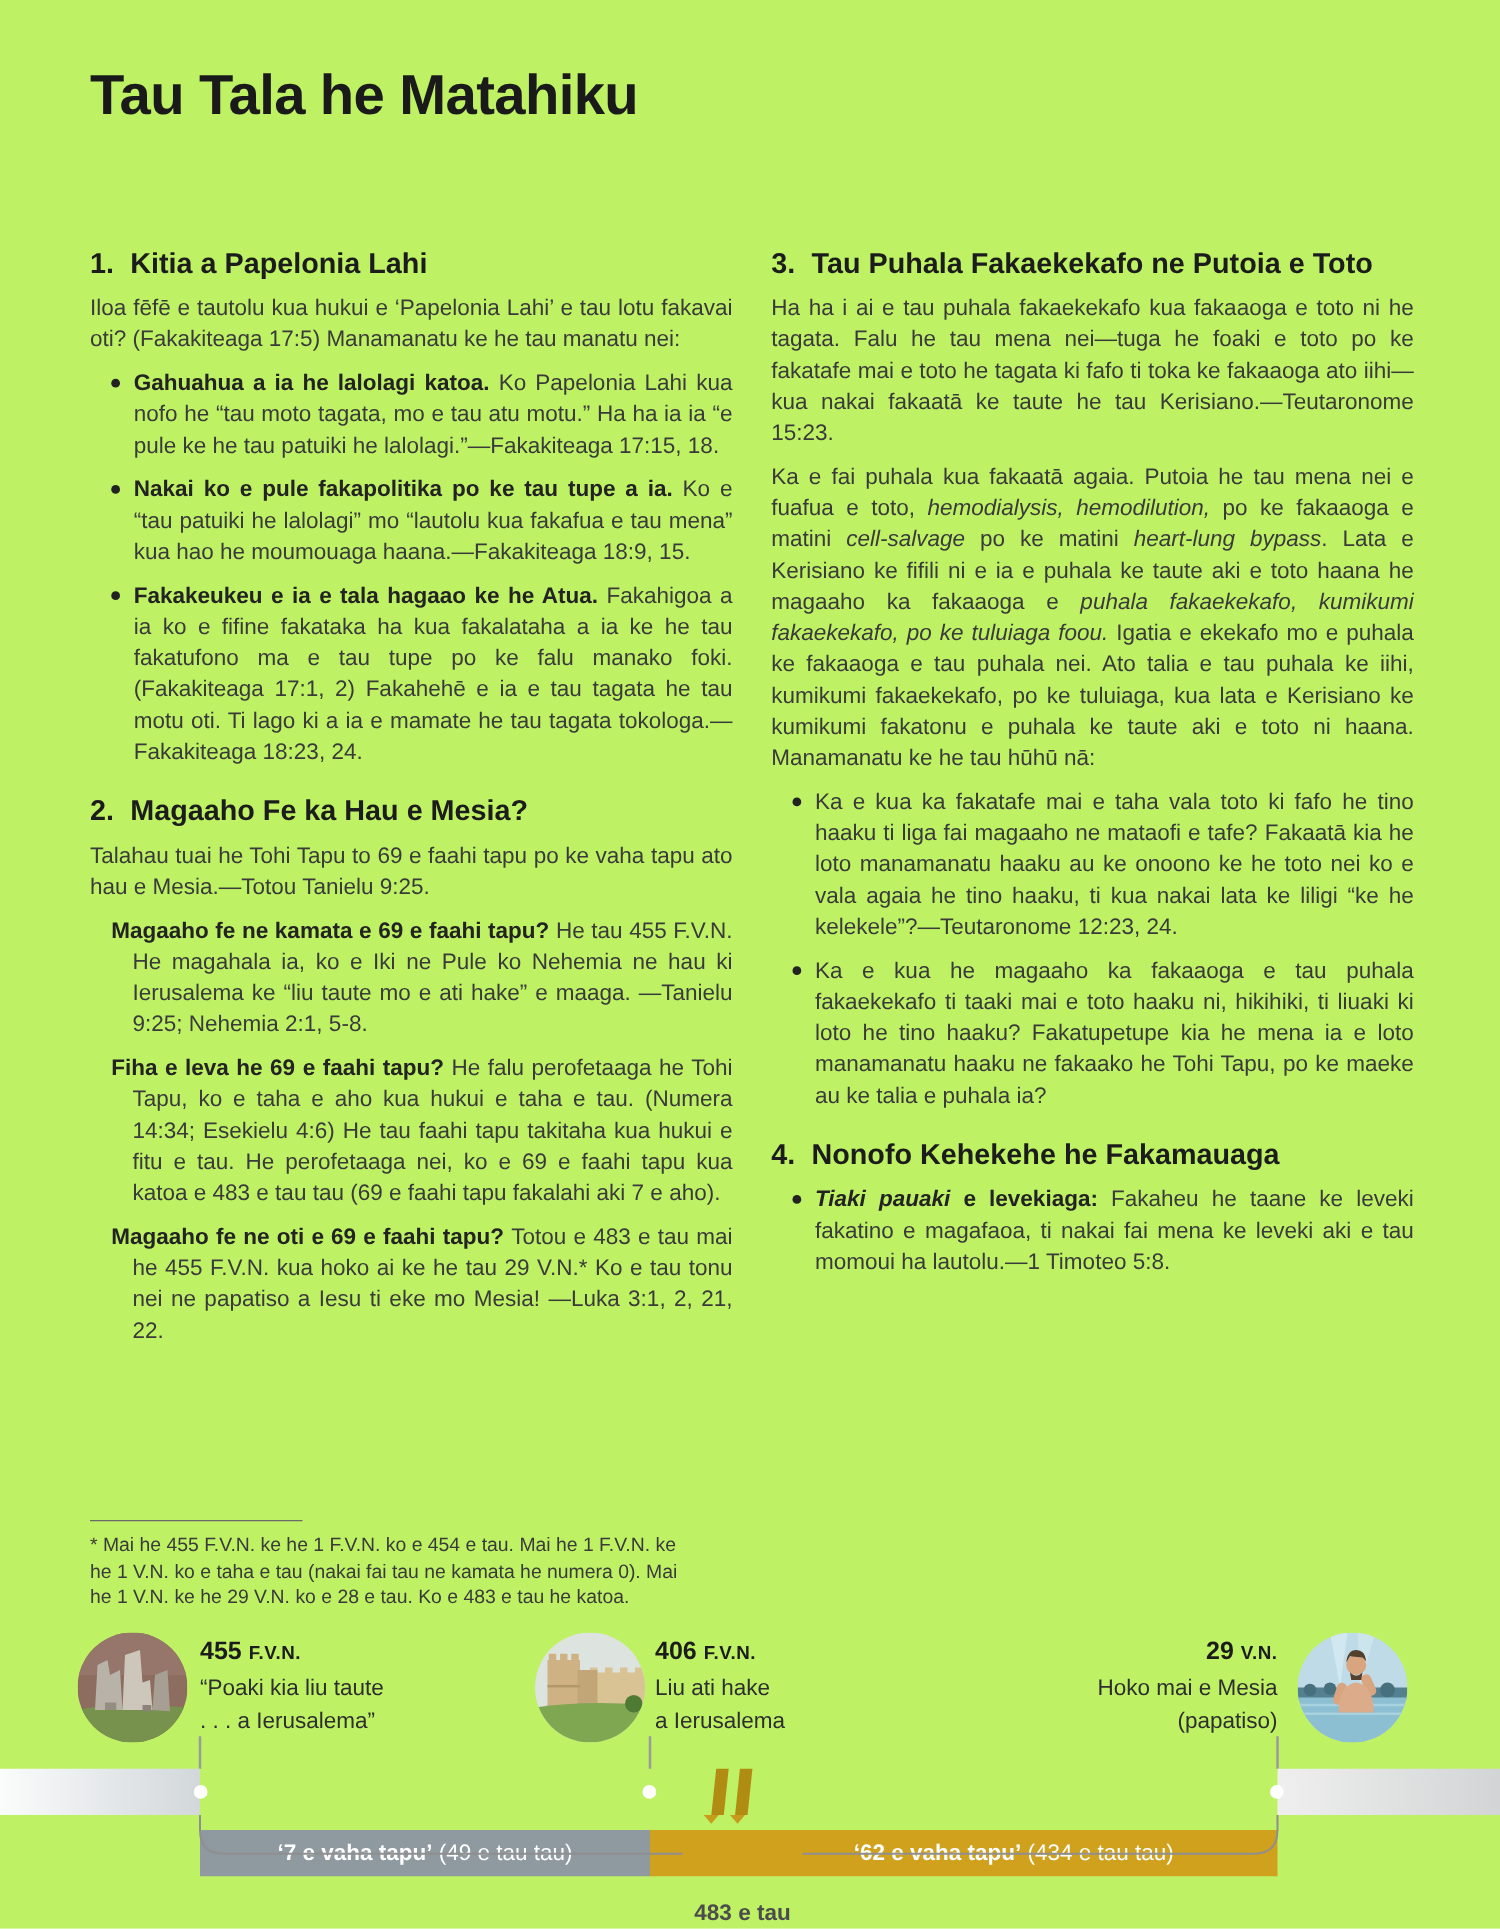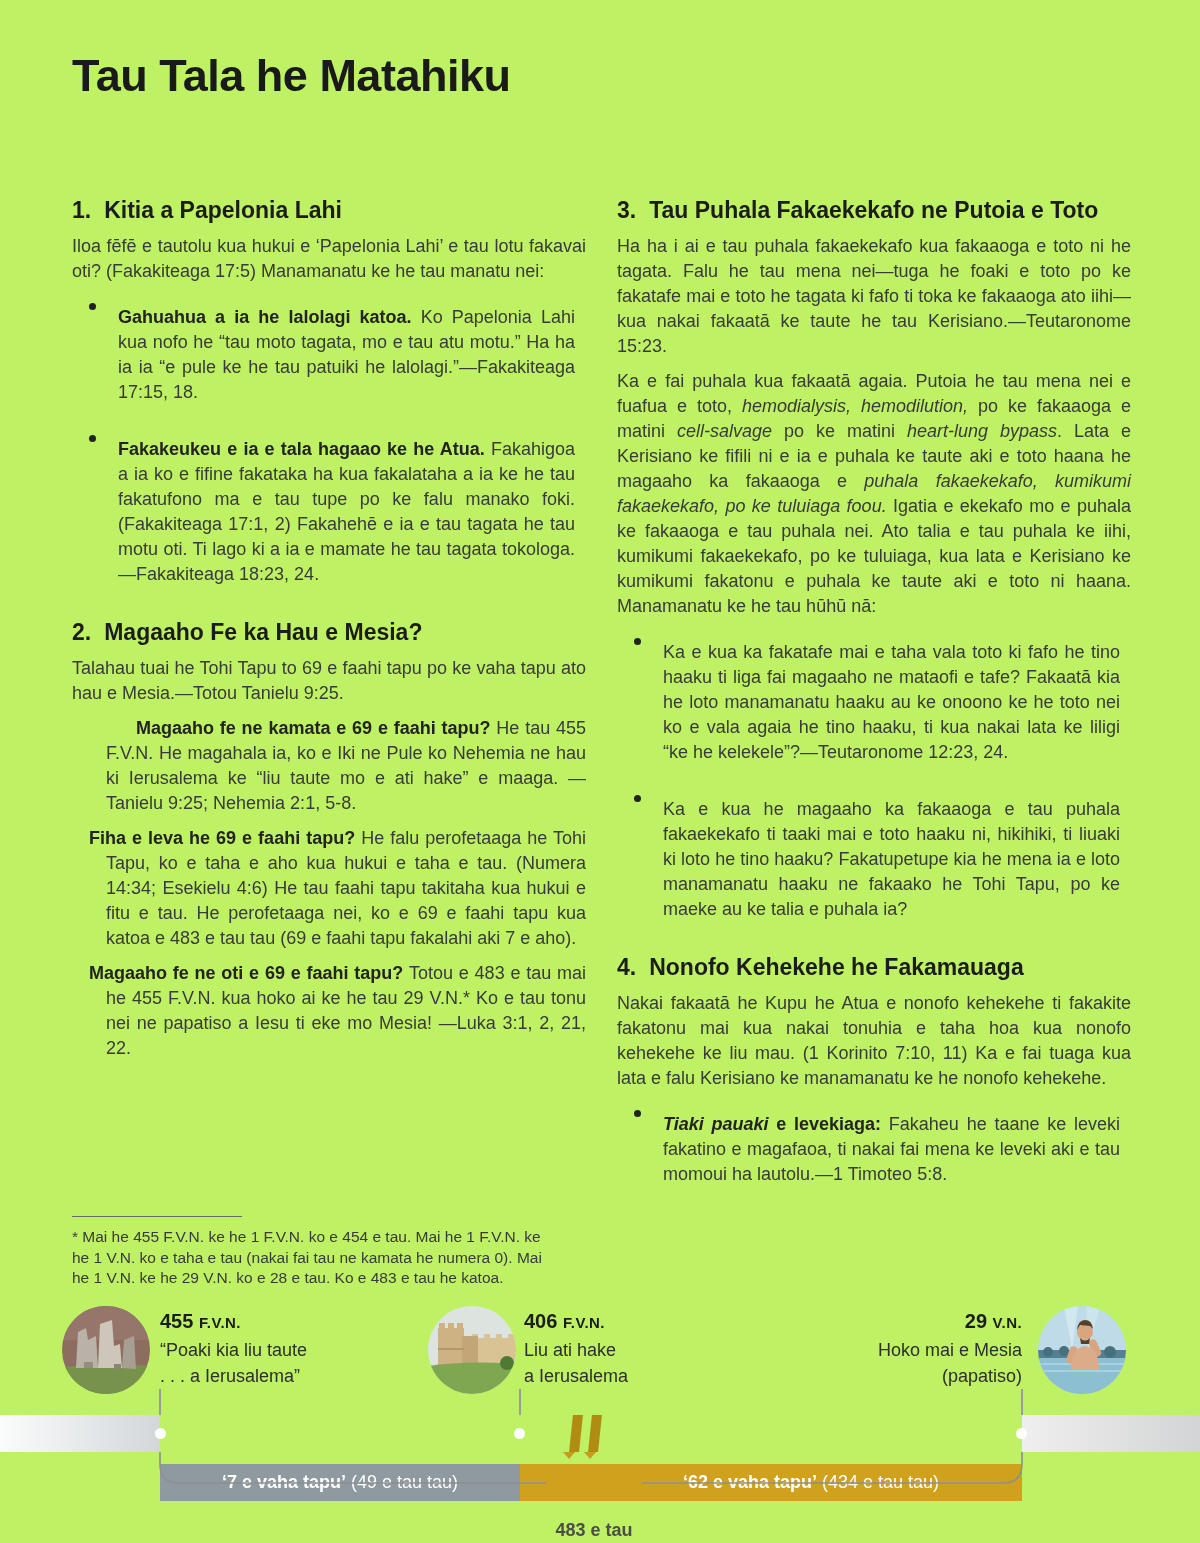"Gahuahua a ia he lalolagi" .bullet .body { margin: 11px -> 0 }
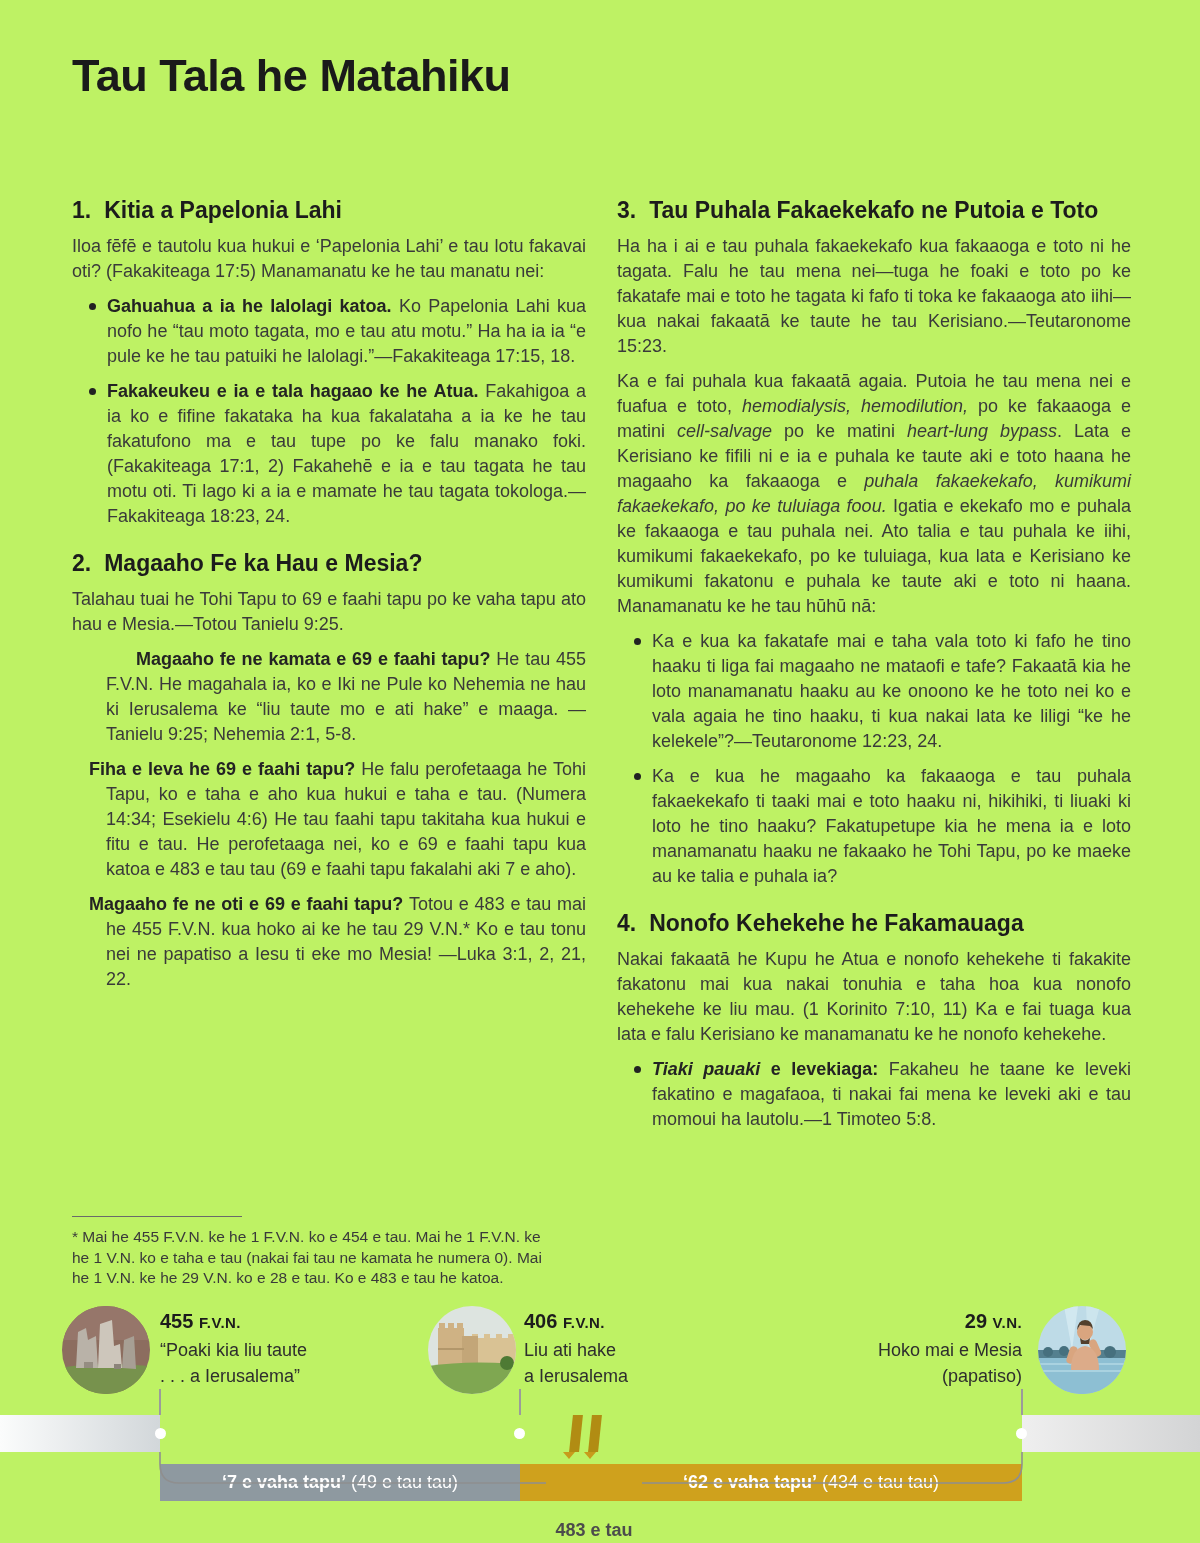"Nakai ko e pule fakapolitika" div.bullet { html: none -> <div> <span></span> <p><span>Nakai ko e pule fakapolitika po ke tau tupe a ia. </span><span>Ko e “tau patuiki he lalolagi” mo “lautolu kua fakafua e tau mena” kua hao he moumouaga haana.—Fakakiteaga 18:9, 15.</span></p> </div> }
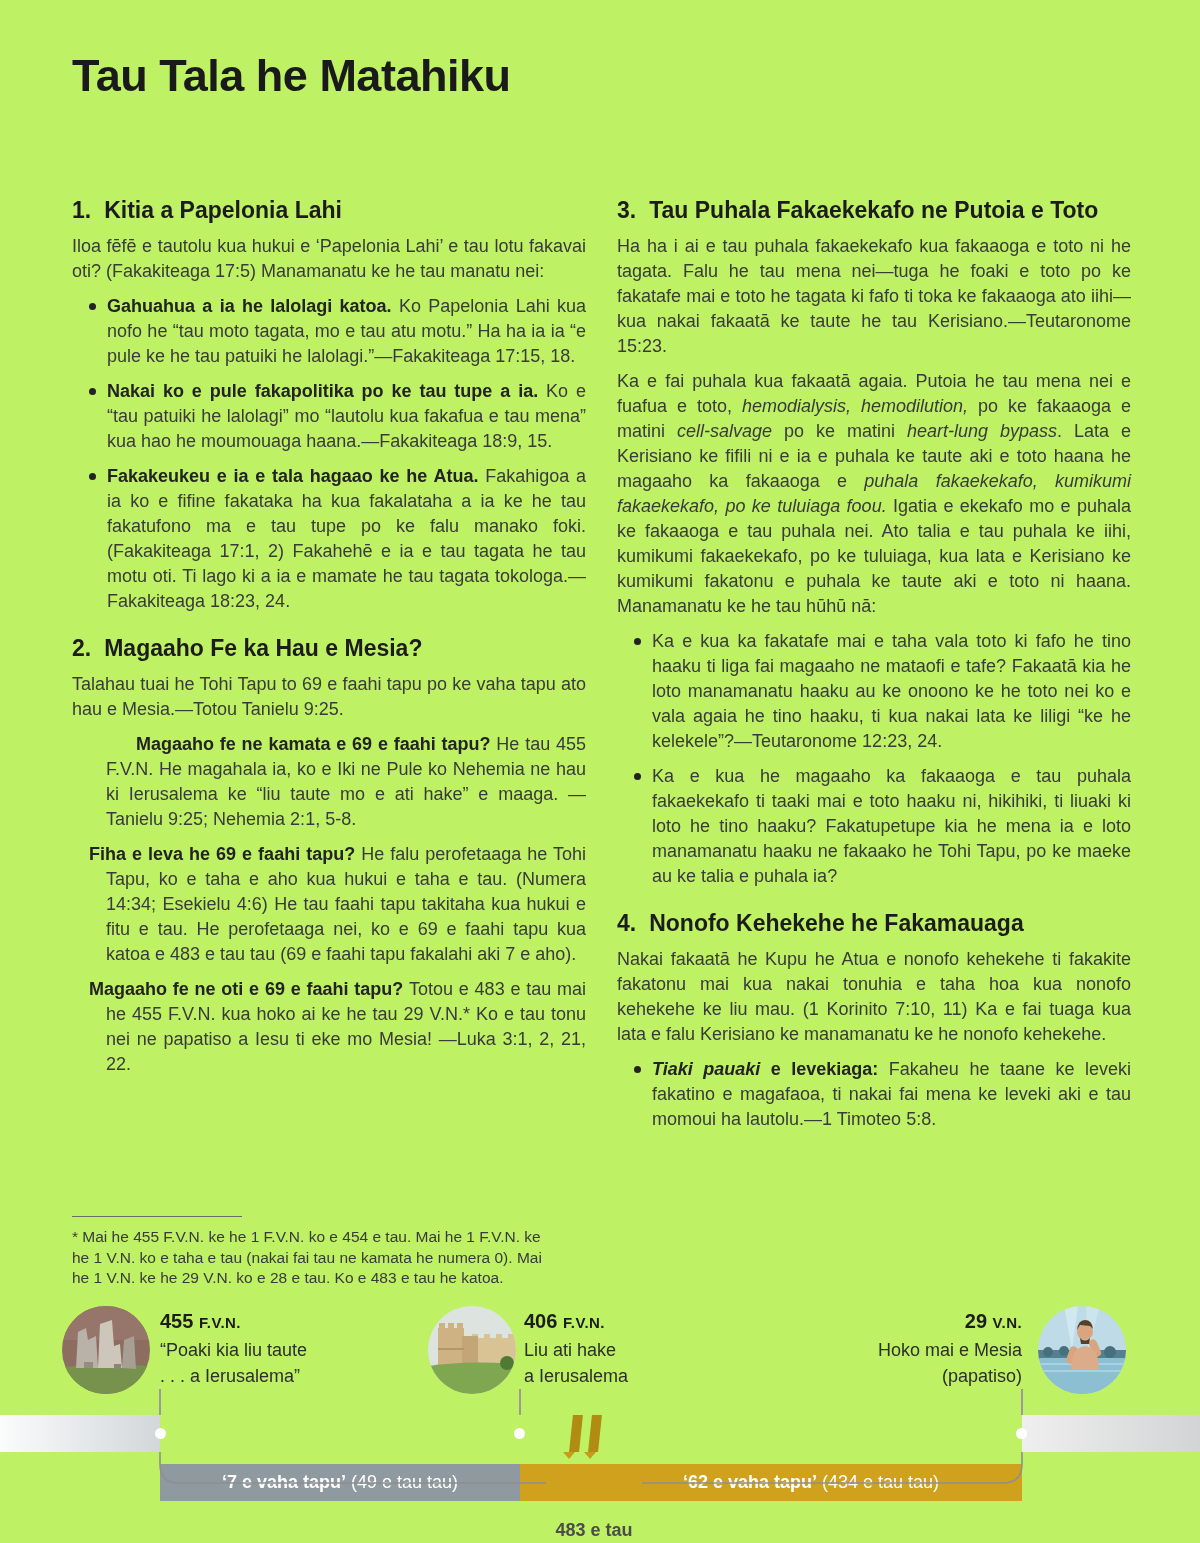"Magaaho fe ne kamata e" span { margin-left: 47px -> none }
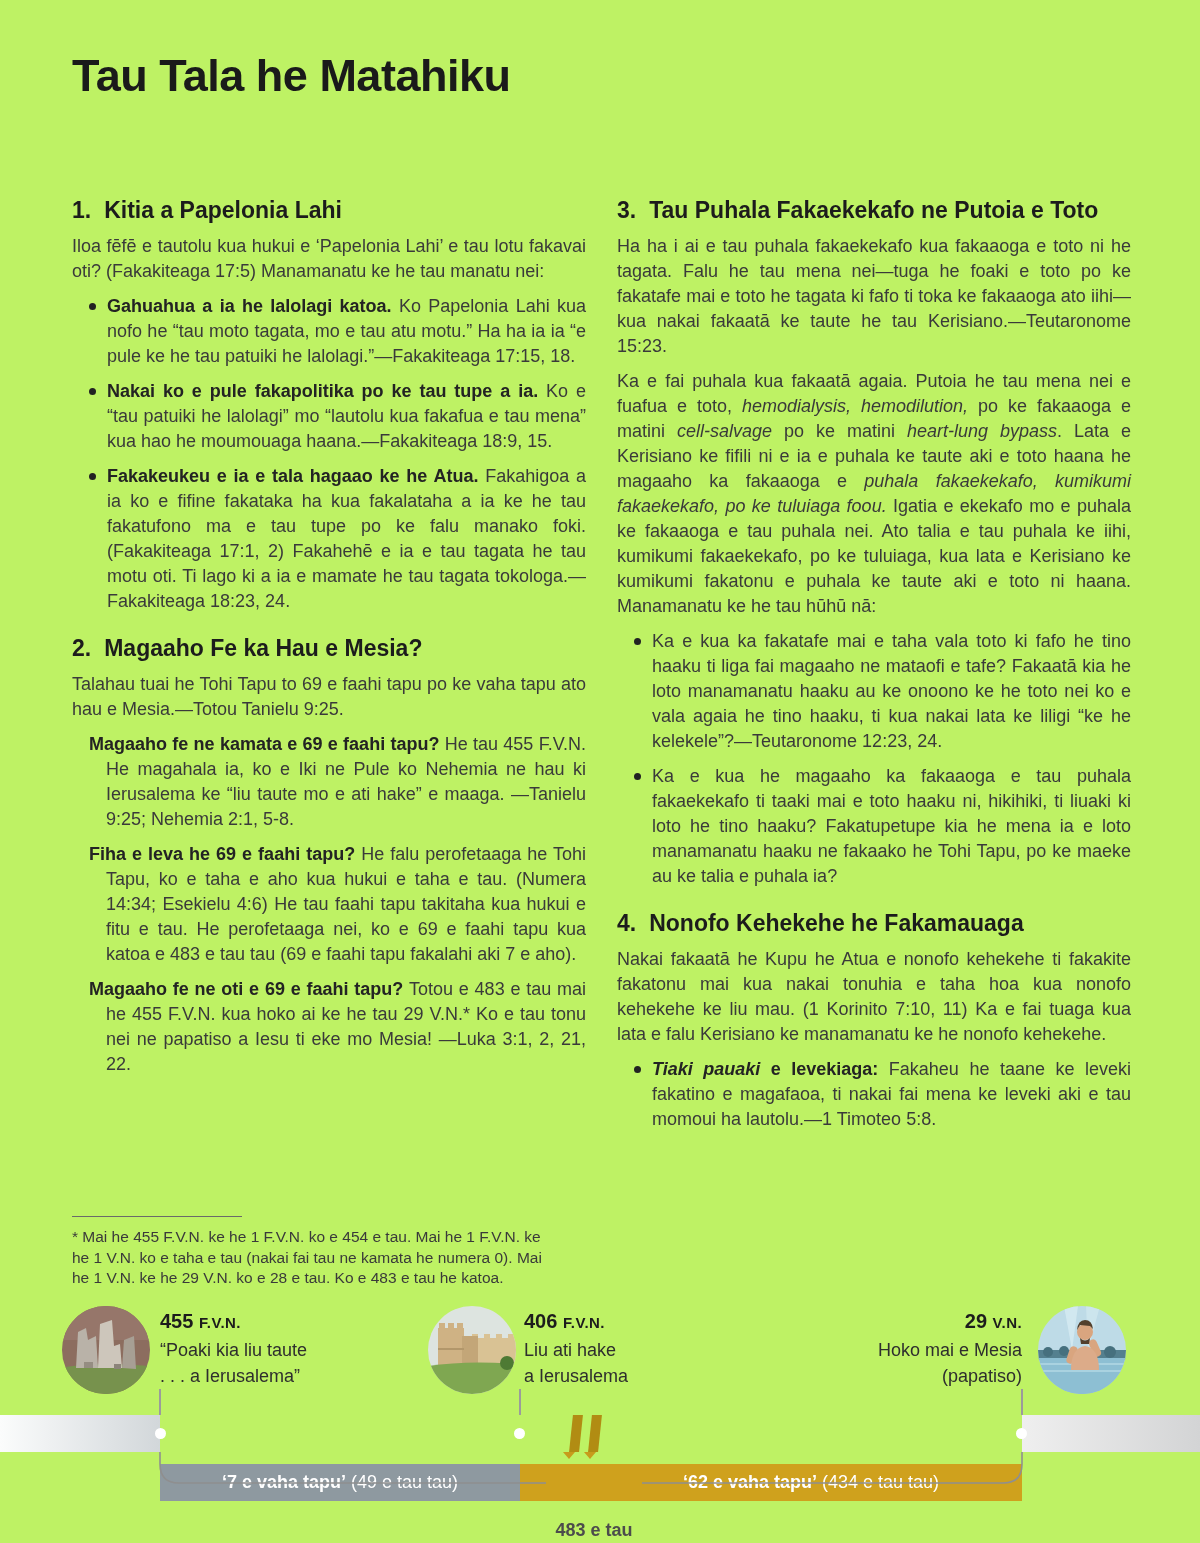"Nakai fakaatā he Kupu he" p.body { html: <p><span>Nakai fakaatā he Kupu he Atua e nonofo kehekehe ti fakakite fakatonu mai kua nakai tonuhia e taha hoa kua nonofo kehekehe ke liu mau. (1 Korinito 7:10, 11) Ka e fai tuaga kua lata e falu Kerisiano ke manamanatu ke he nonofo kehekehe.</span></p> -> none }
